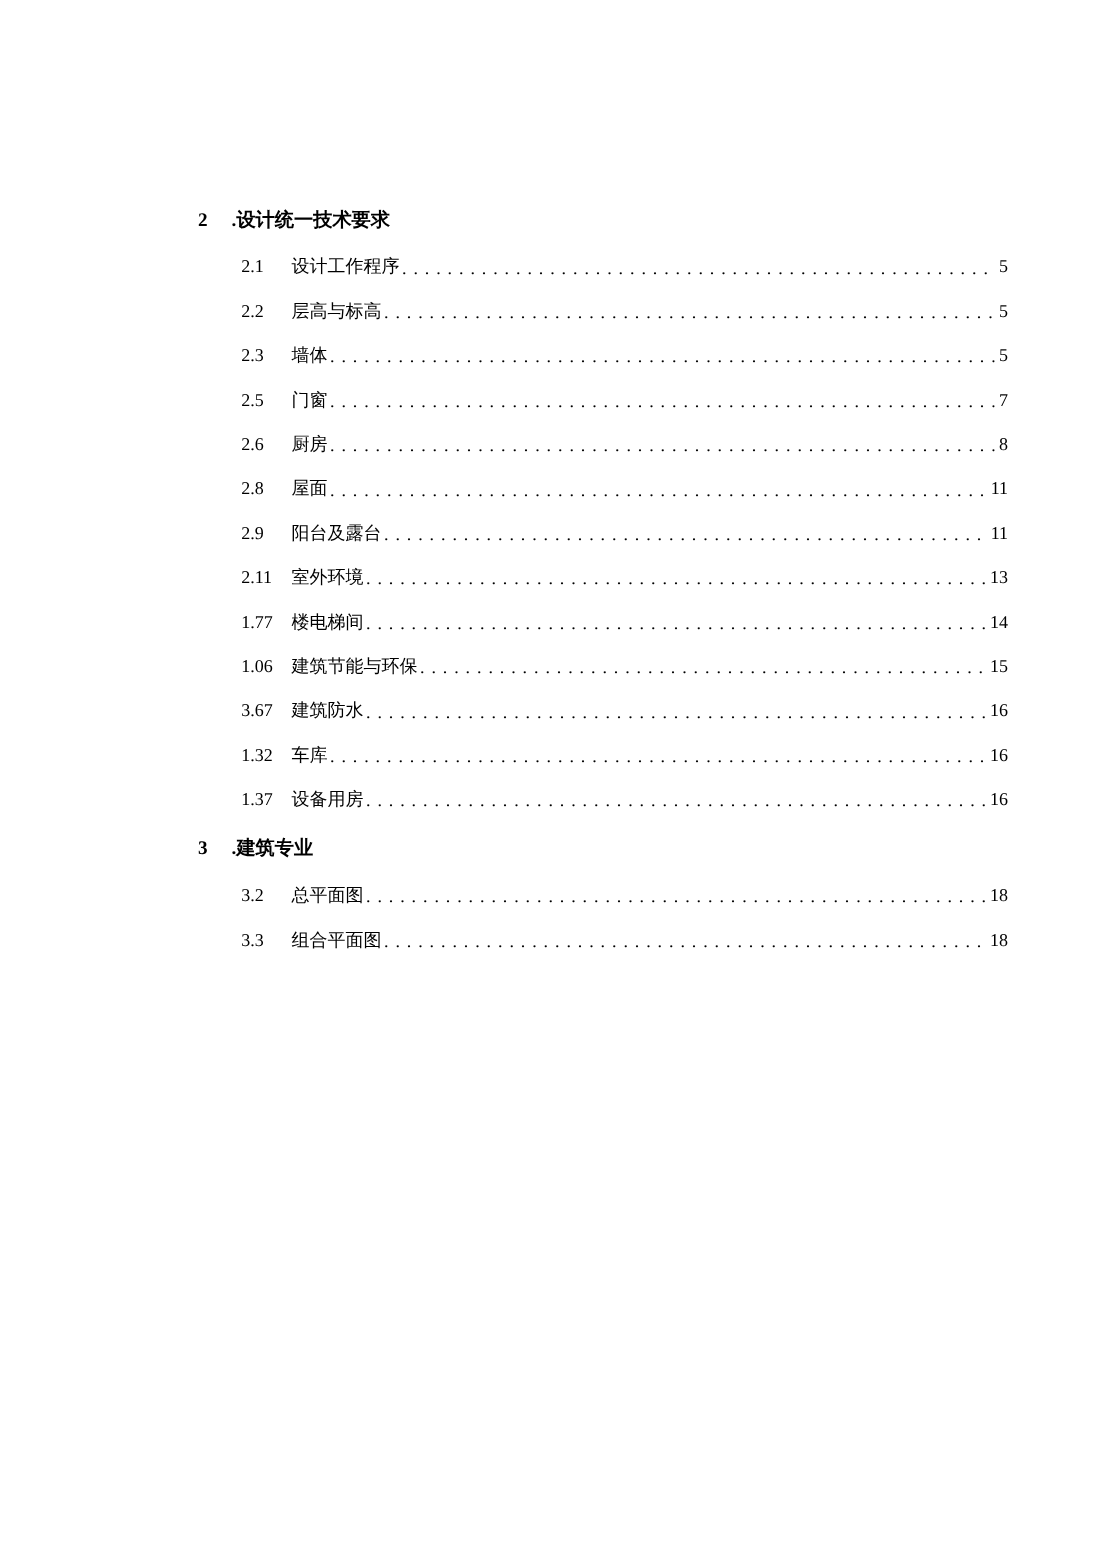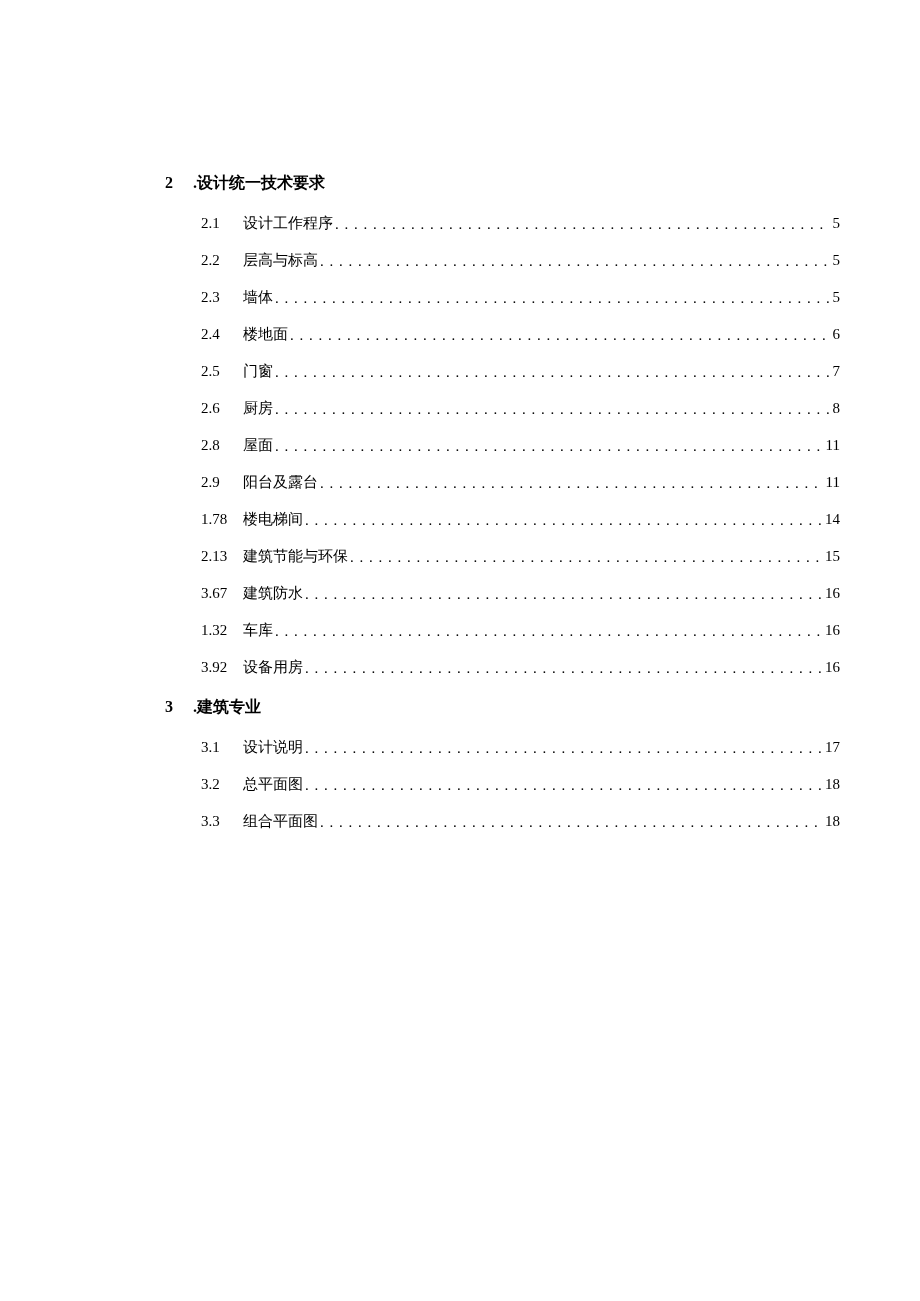"2.4" div.toc-entry { html: <div> <span>2.4</span> <span>楼地面</span> <span></span> <span>6</span> </div> -> none }
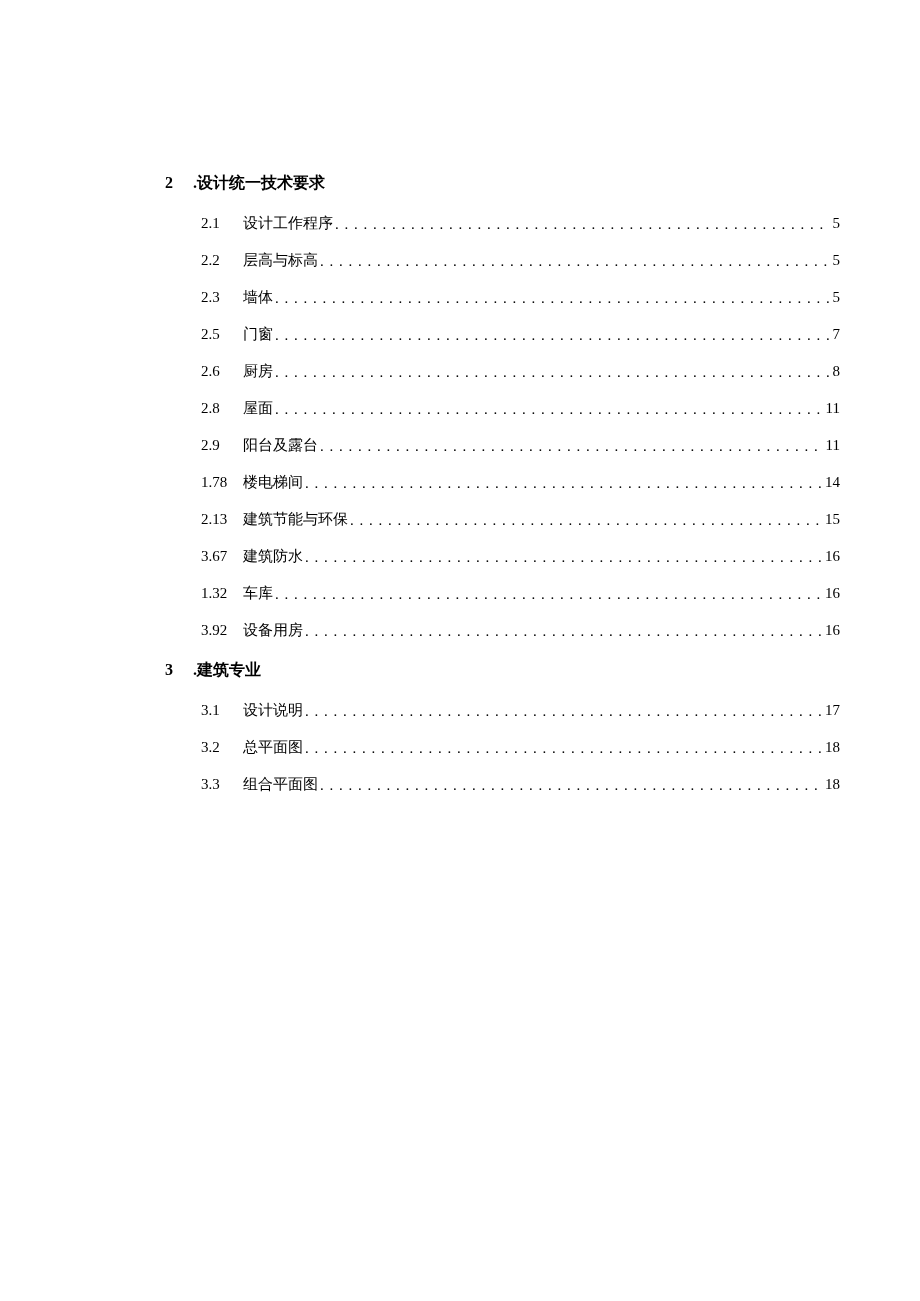"2.11" div.toc-entry { html: none -> <div> <span>2.11</span> <span>室外环境</span> <span></span> <span>13</span> </div> }
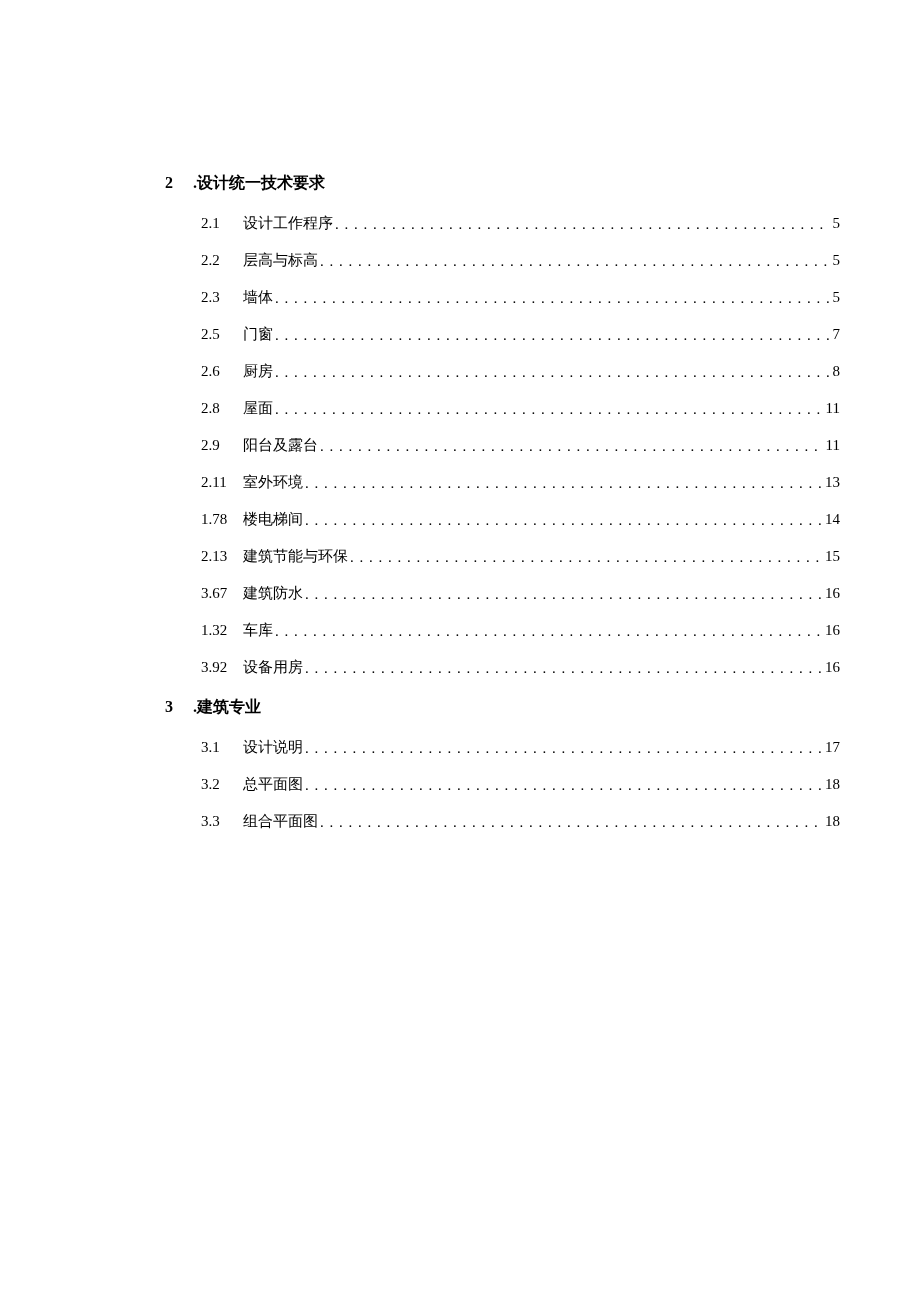"1.78" span.toc-num { text: 1.78 -> 1.77 }
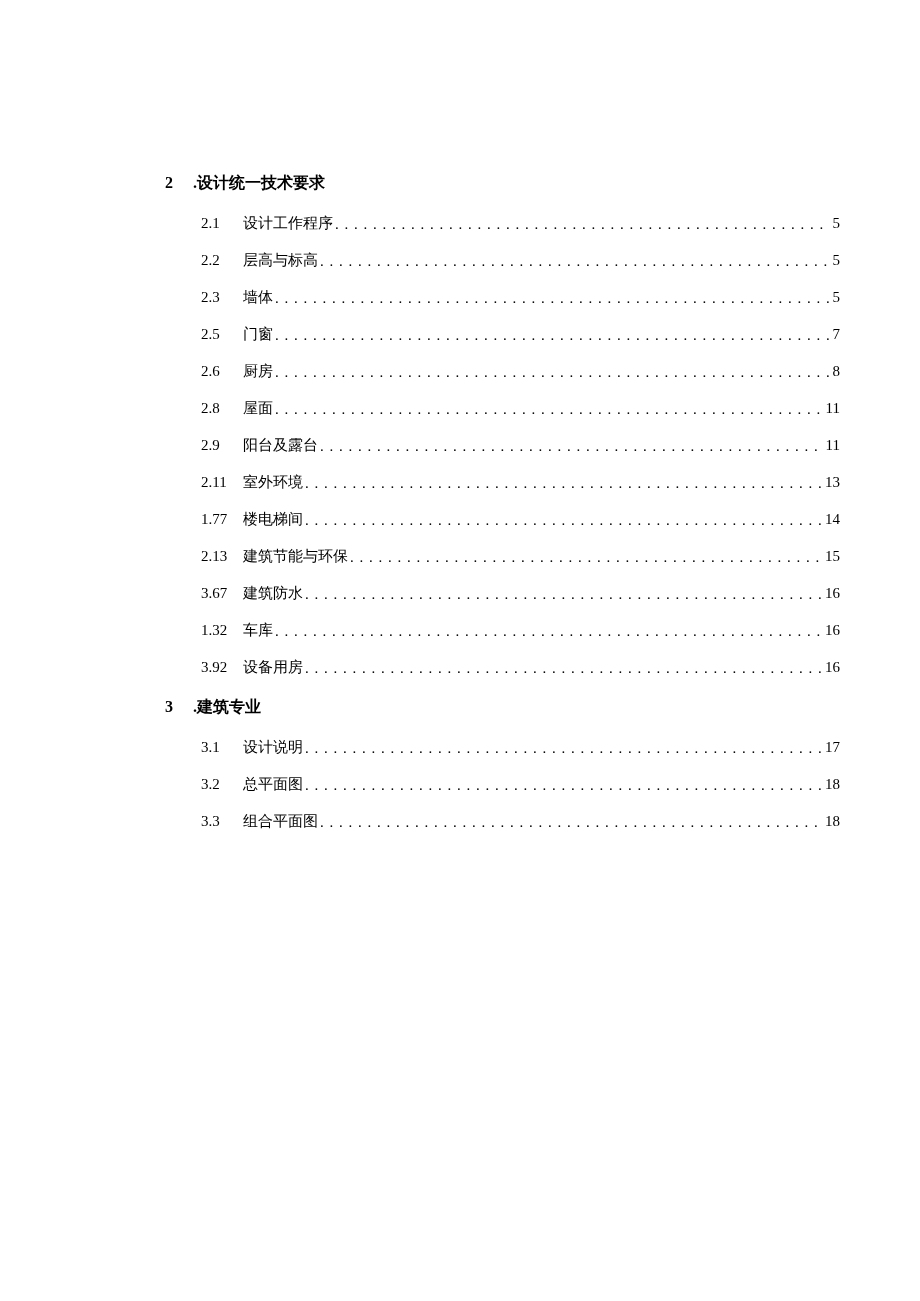"2.13" span.toc-num { text: 2.13 -> 1.06 }
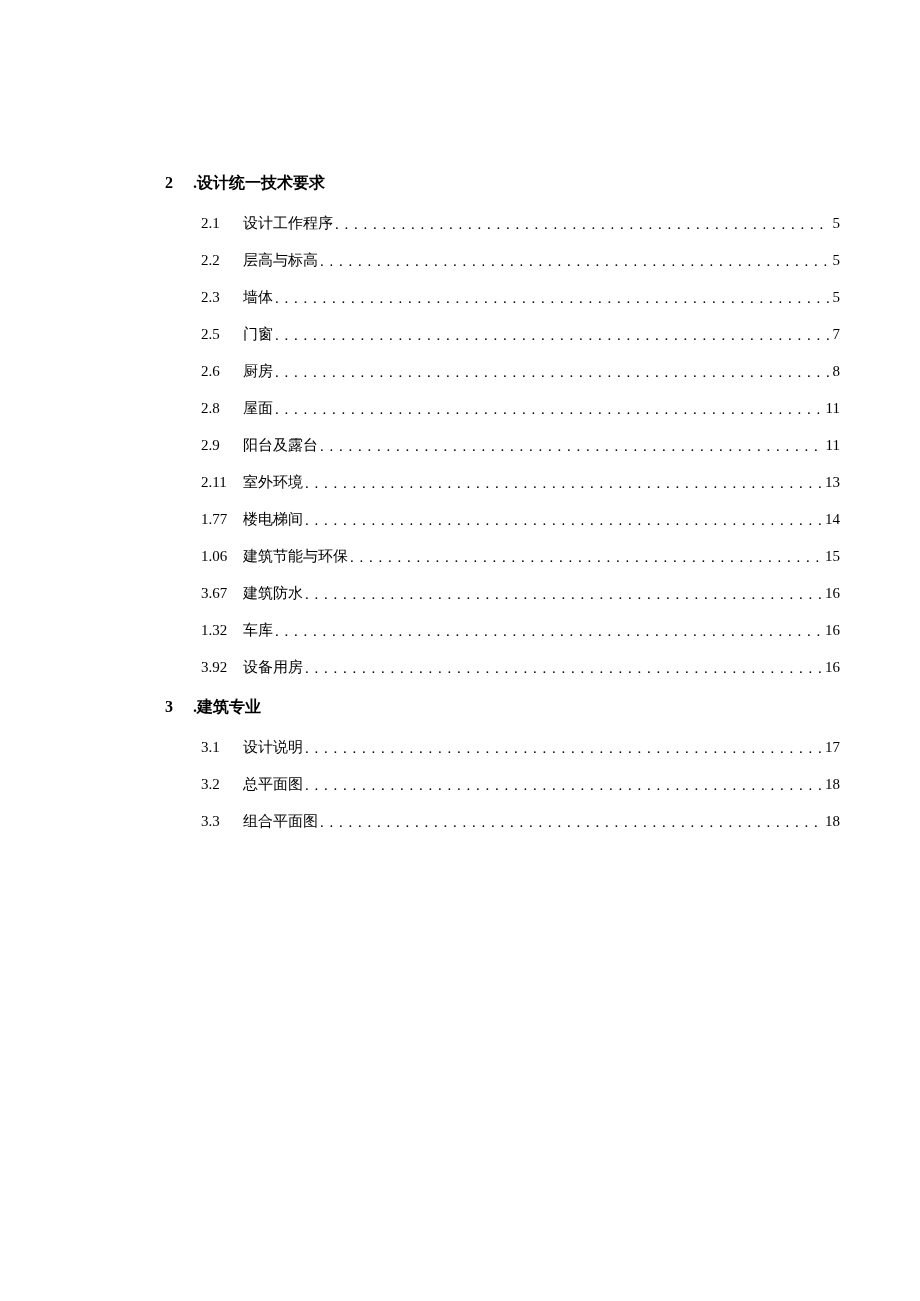"3.92" span.toc-num { text: 3.92 -> 1.37 }
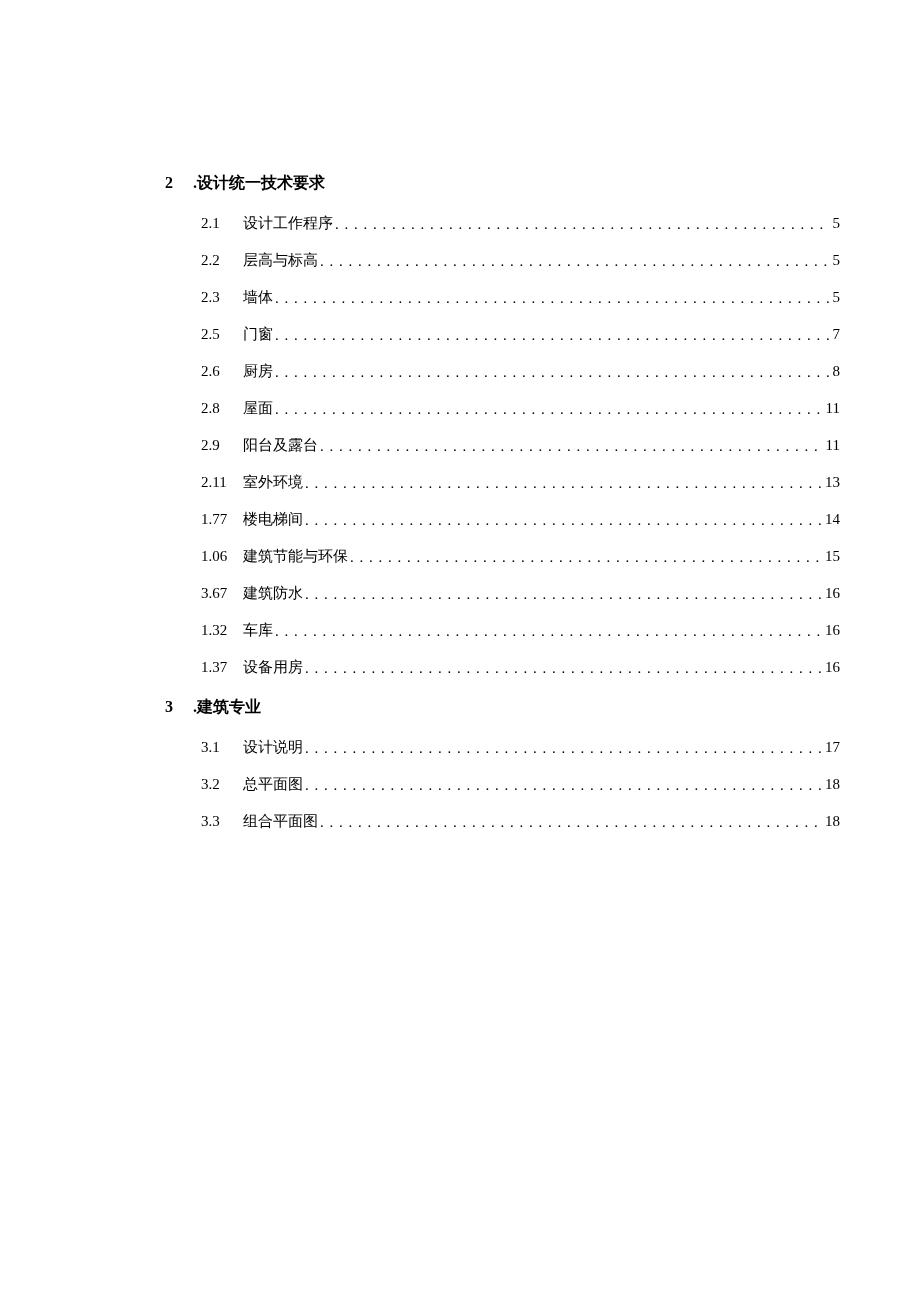"3.1" div.toc-entry { html: <div> <span>3.1</span> <span>设计说明</span> <span></span> <span>17</span> </div> -> none }
